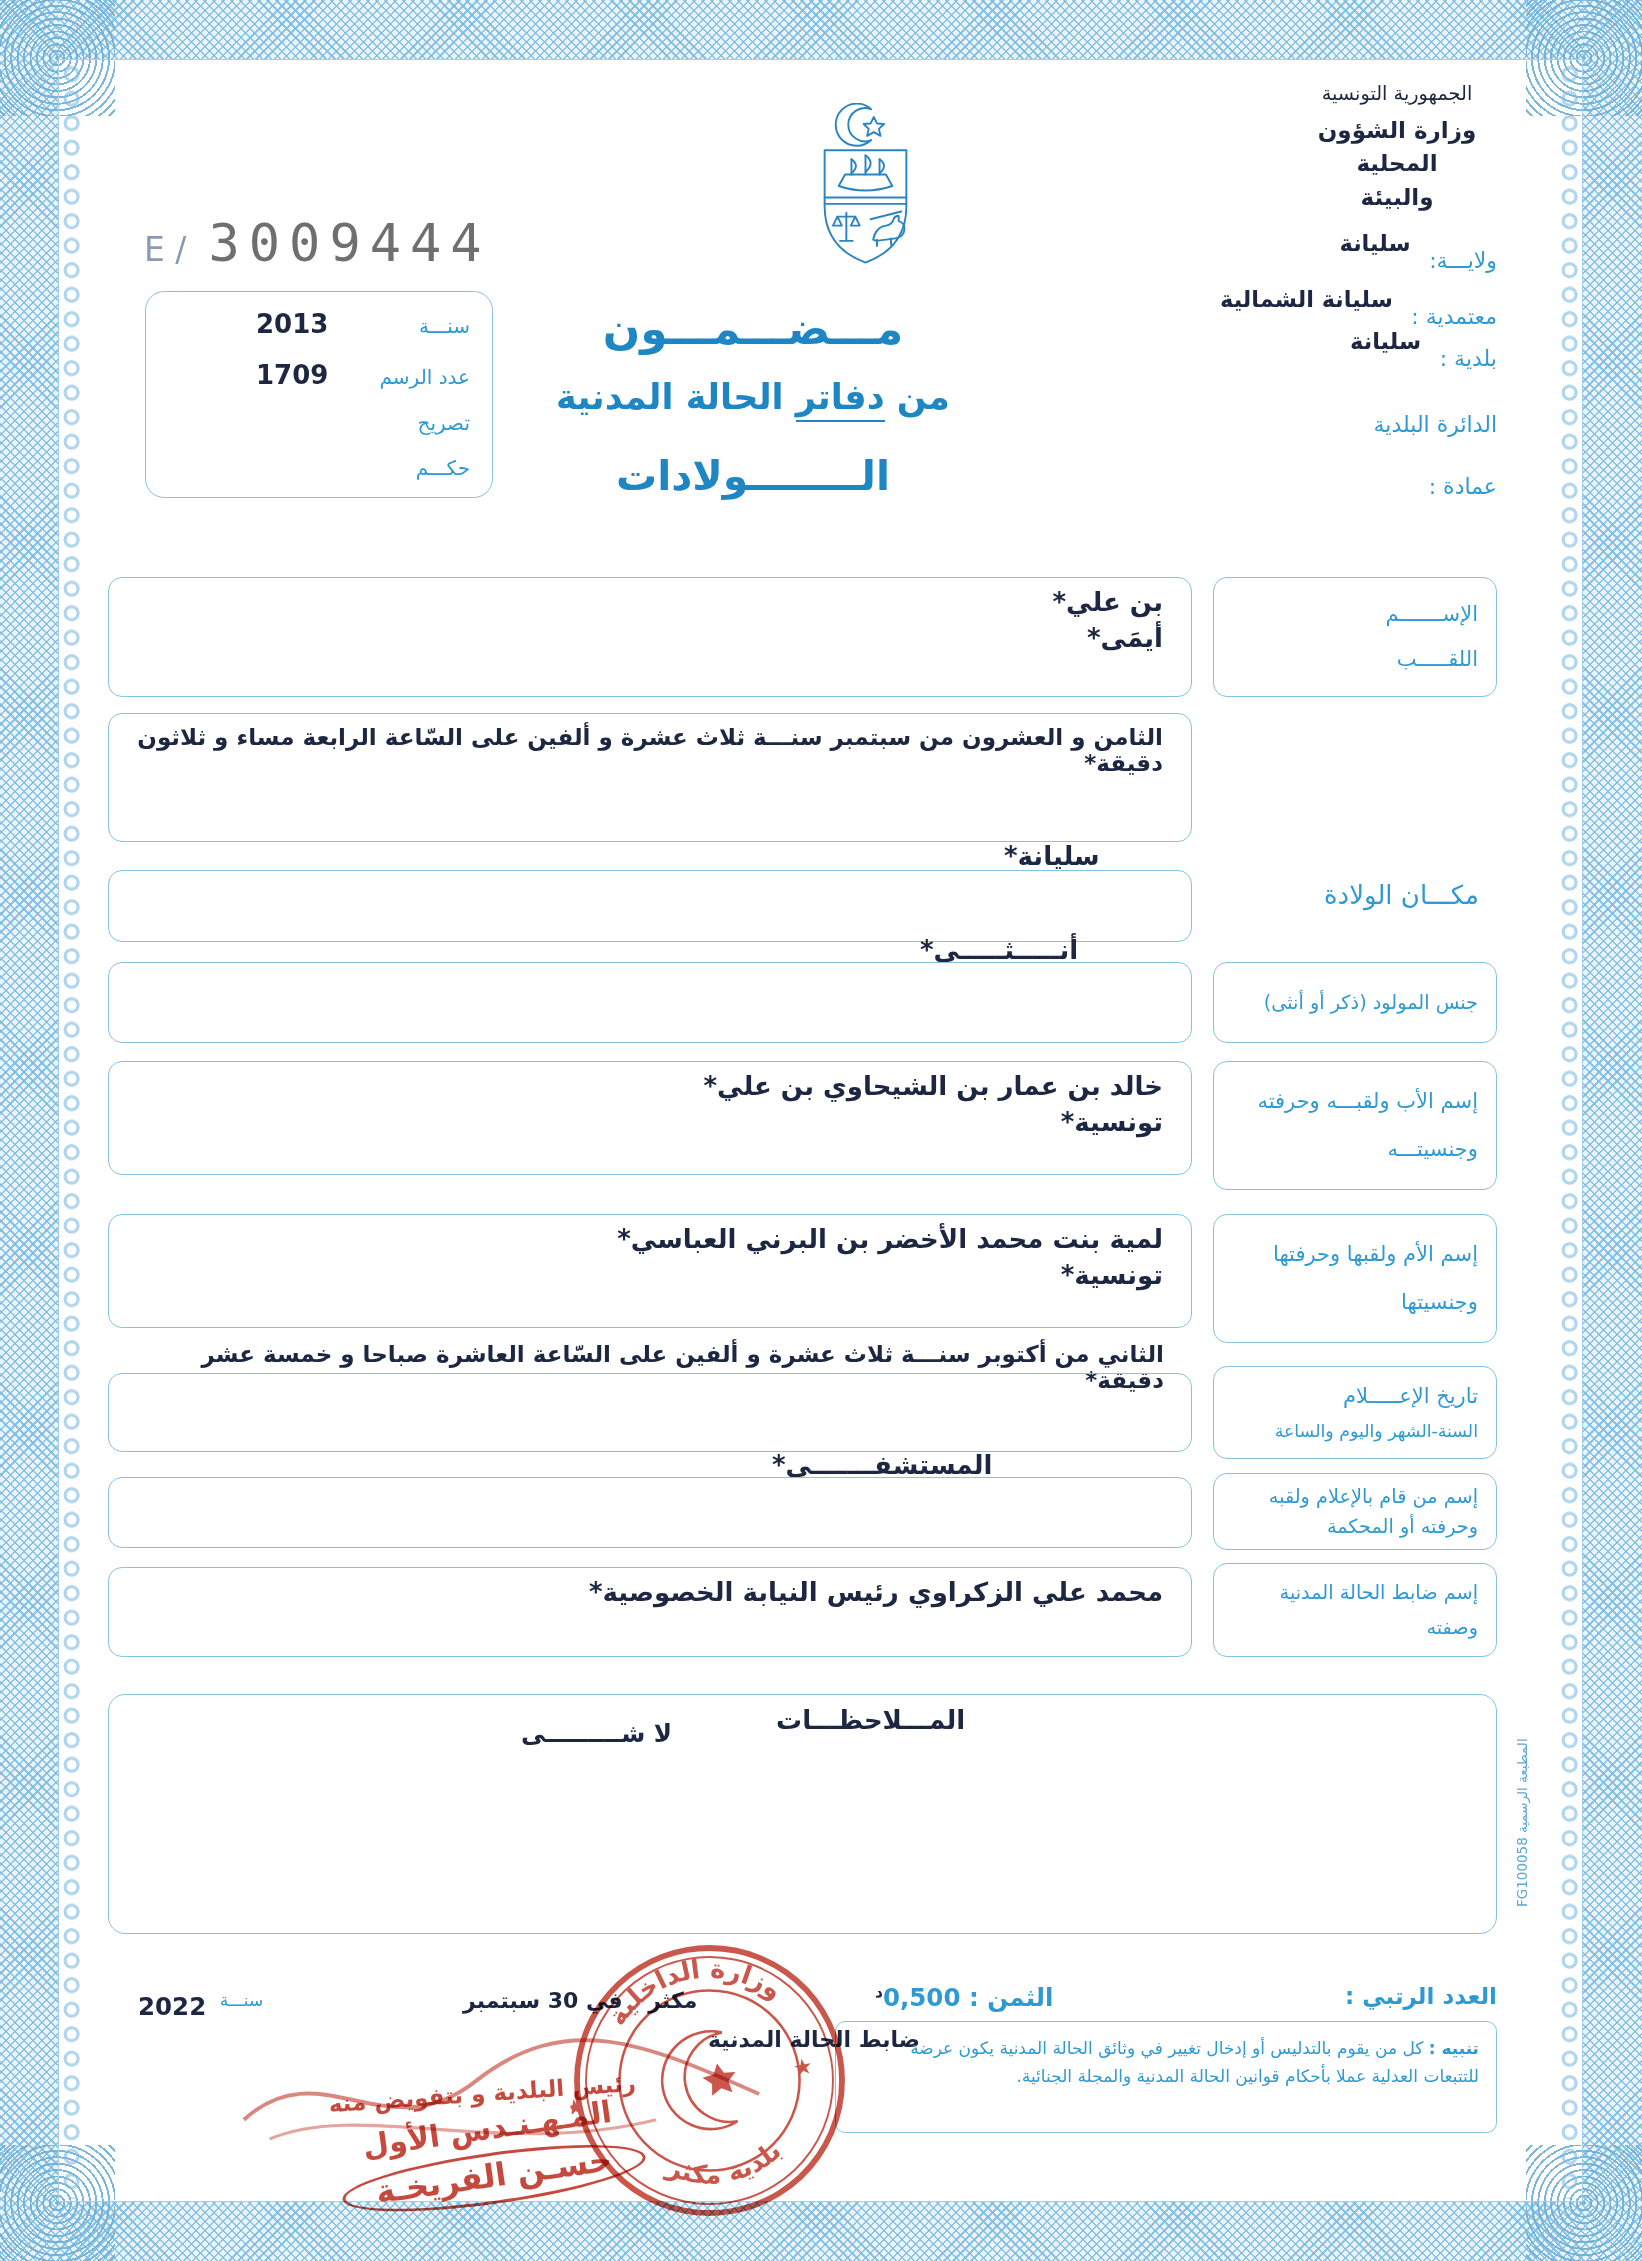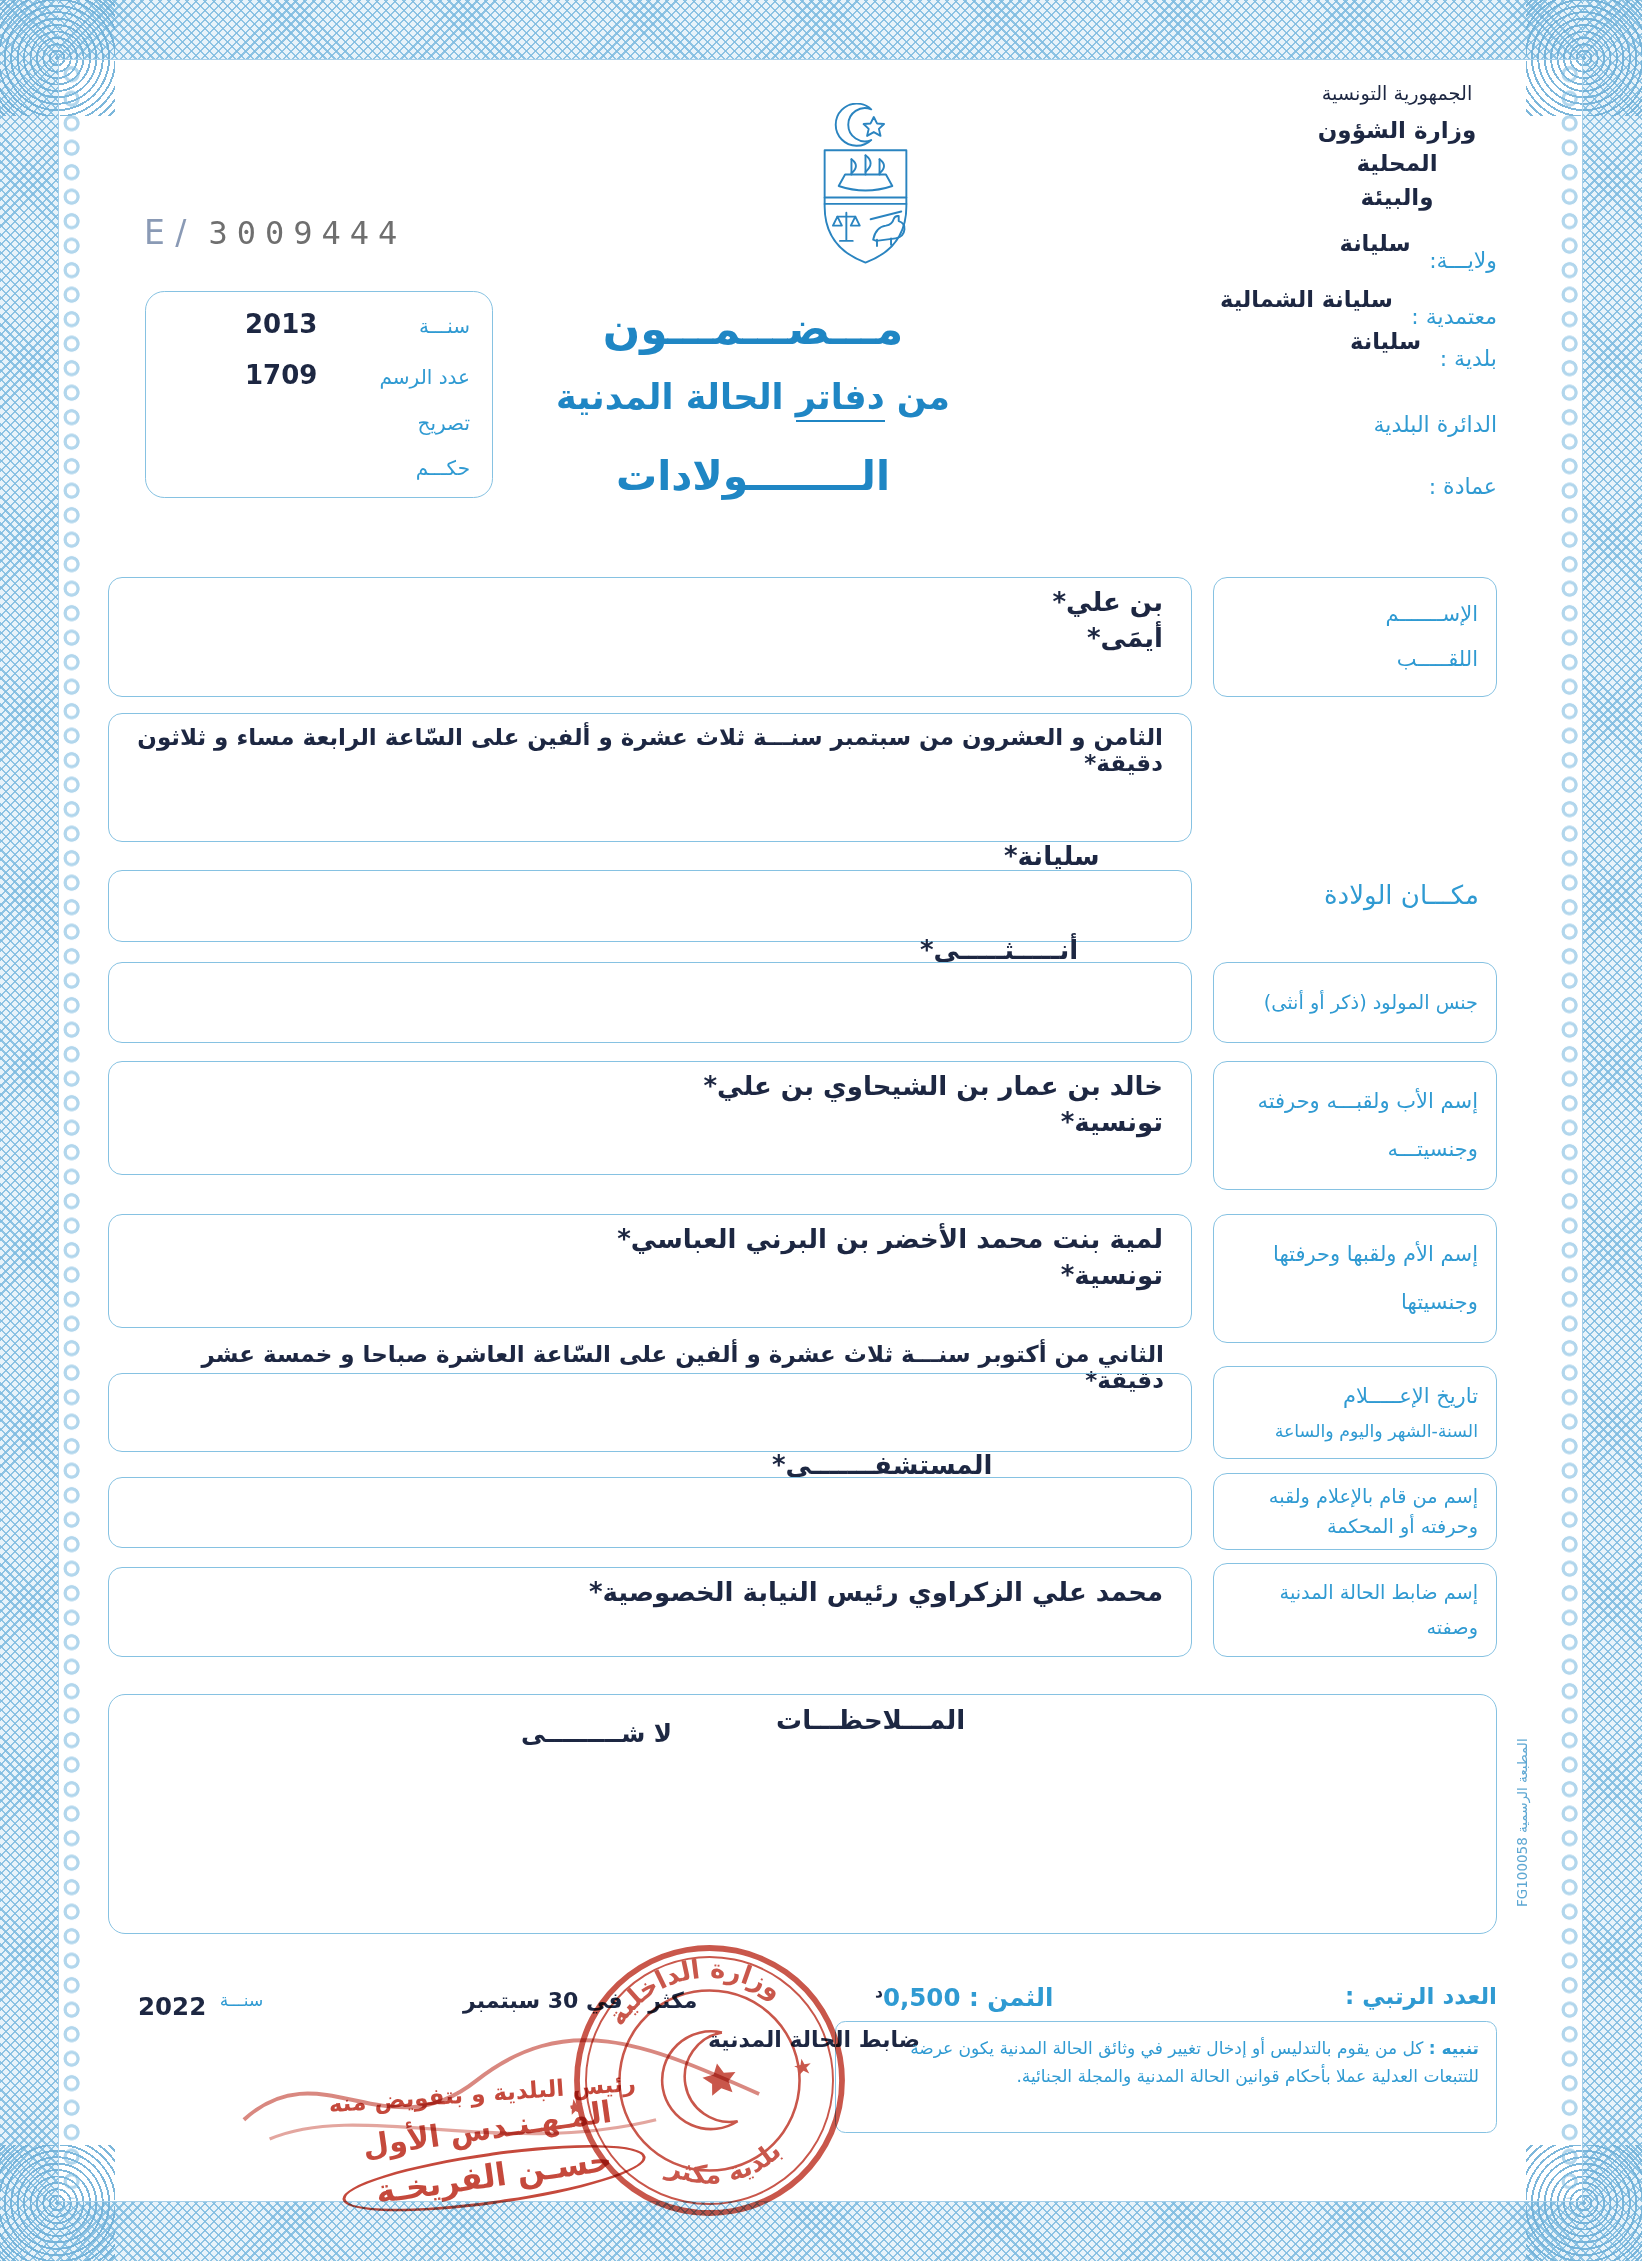"3009444" .serial-number { font-size: 32px -> 52px }
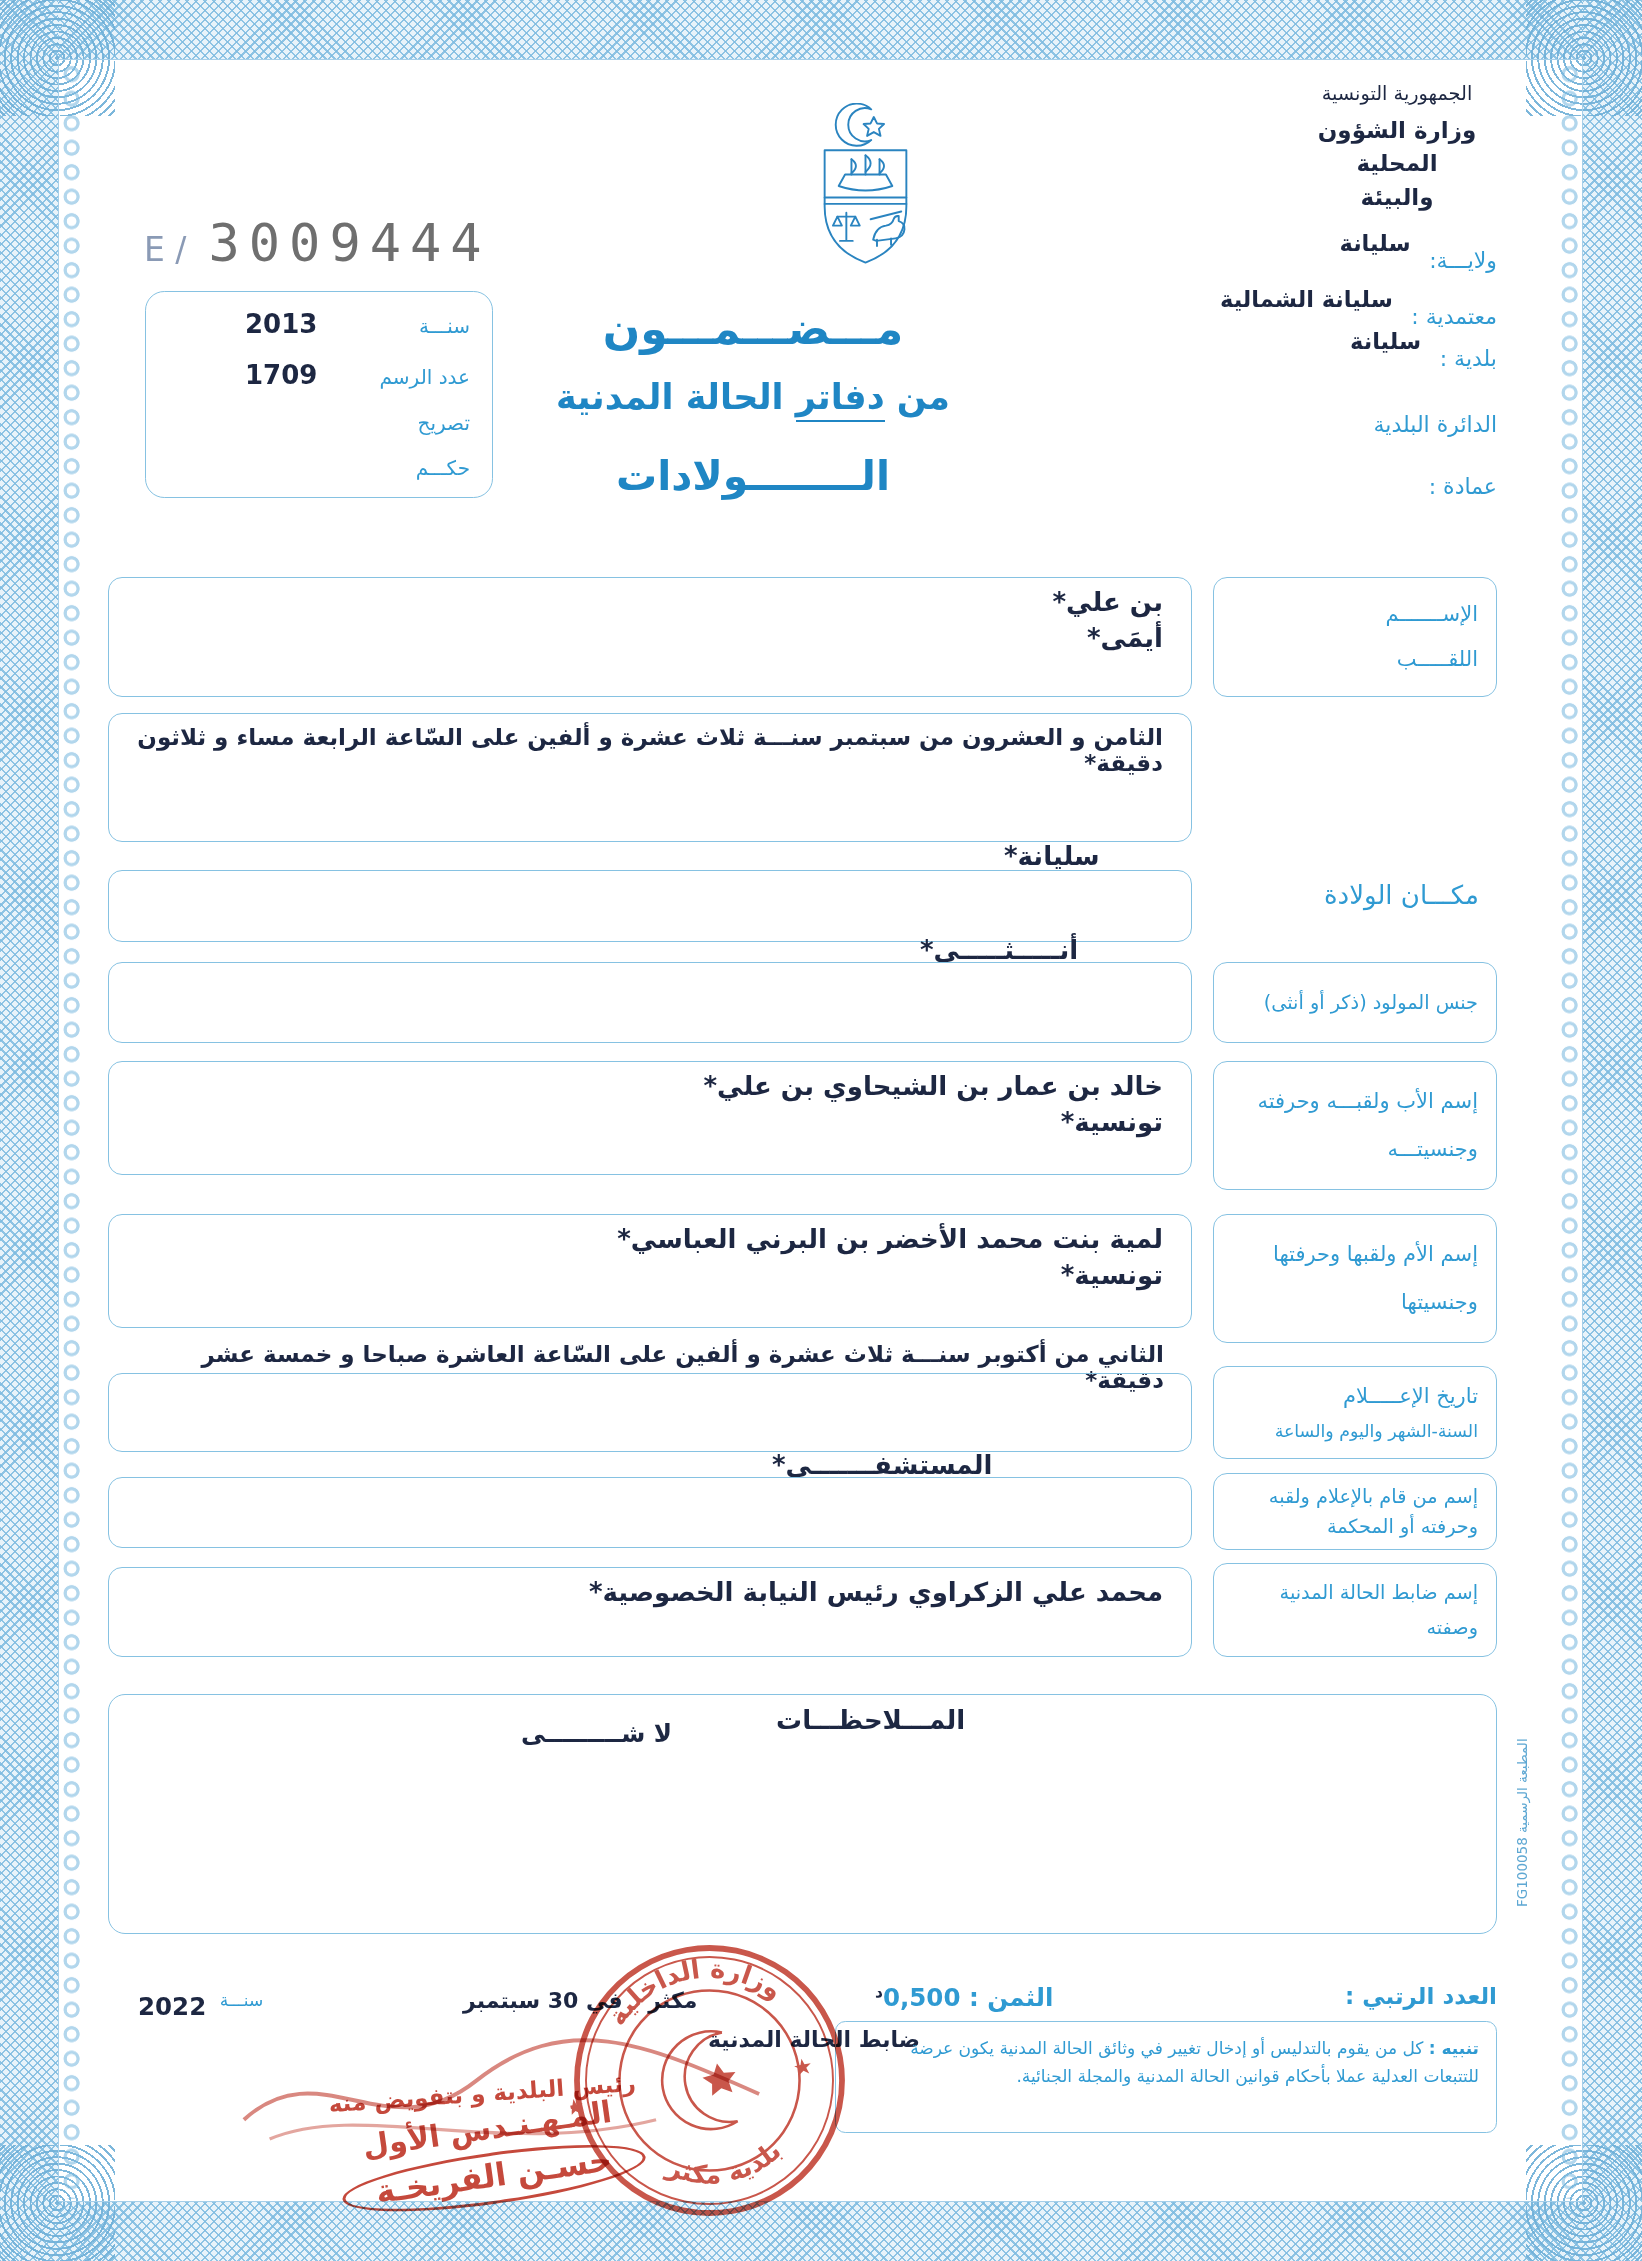"2013" .reg-val { margin-left: none -> 11px }
